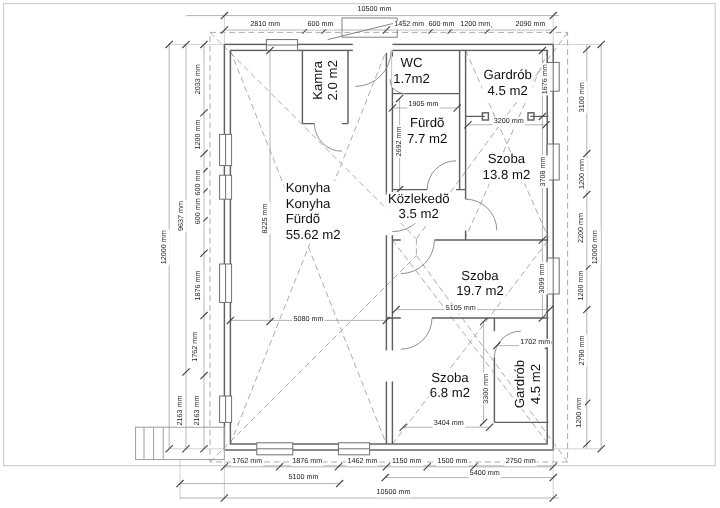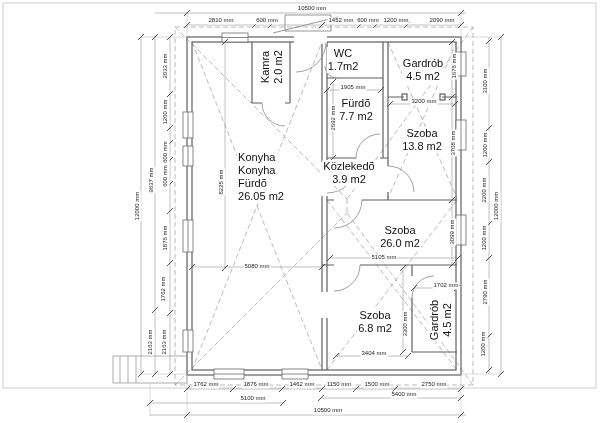"3.9 m2" div { text: 3.9 -> 3.5 }
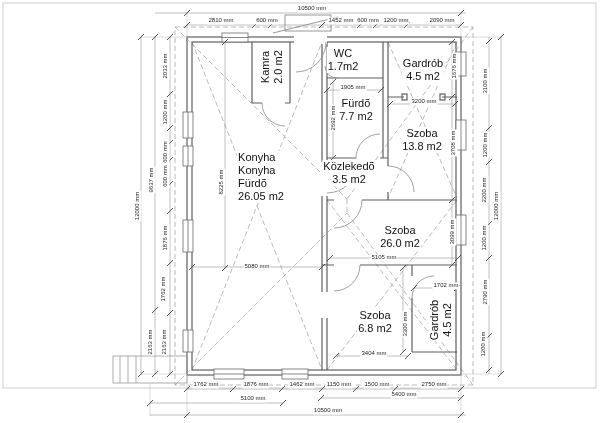"26.05 m2" div { text: 26.05 -> 55.62 }
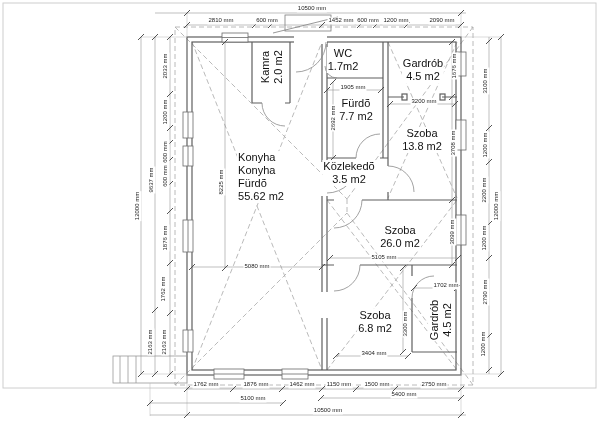"26.0 m2" div { text: 26.0 -> 19.7 }
